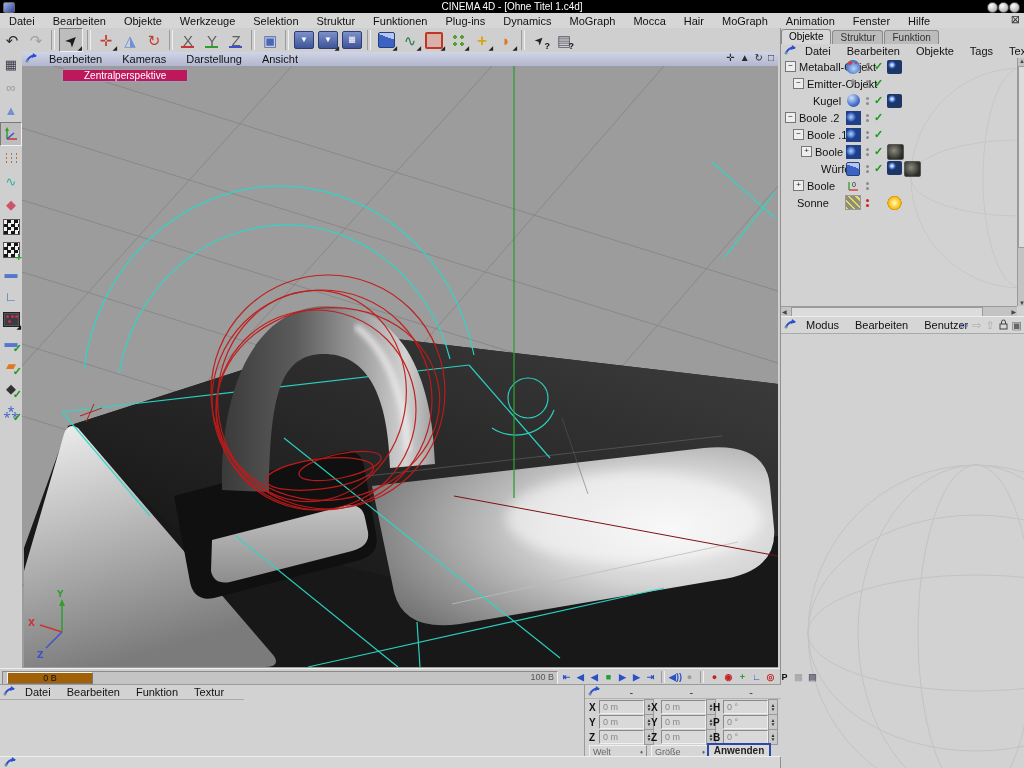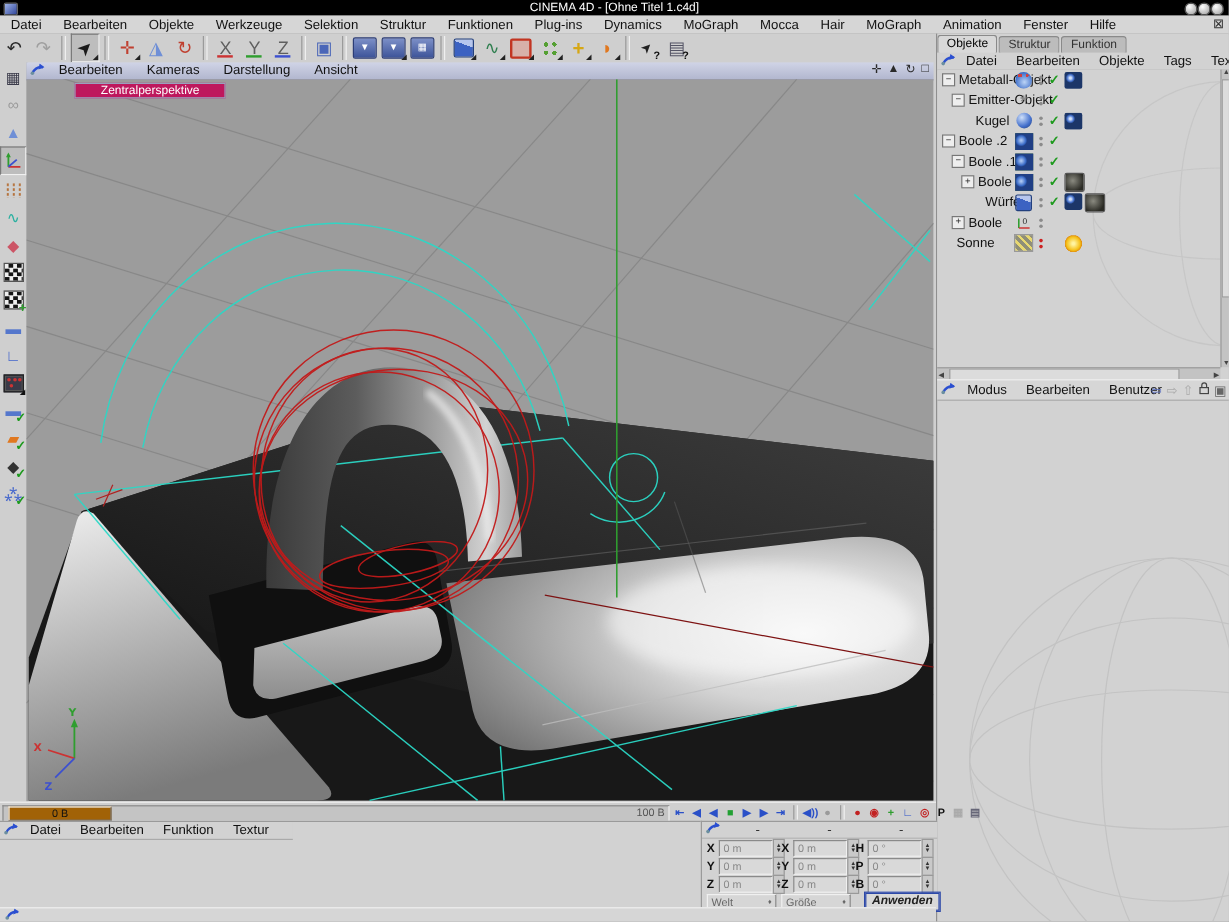"Anwenden" div { font-style: italic -> none; left: 136px -> 123px }
